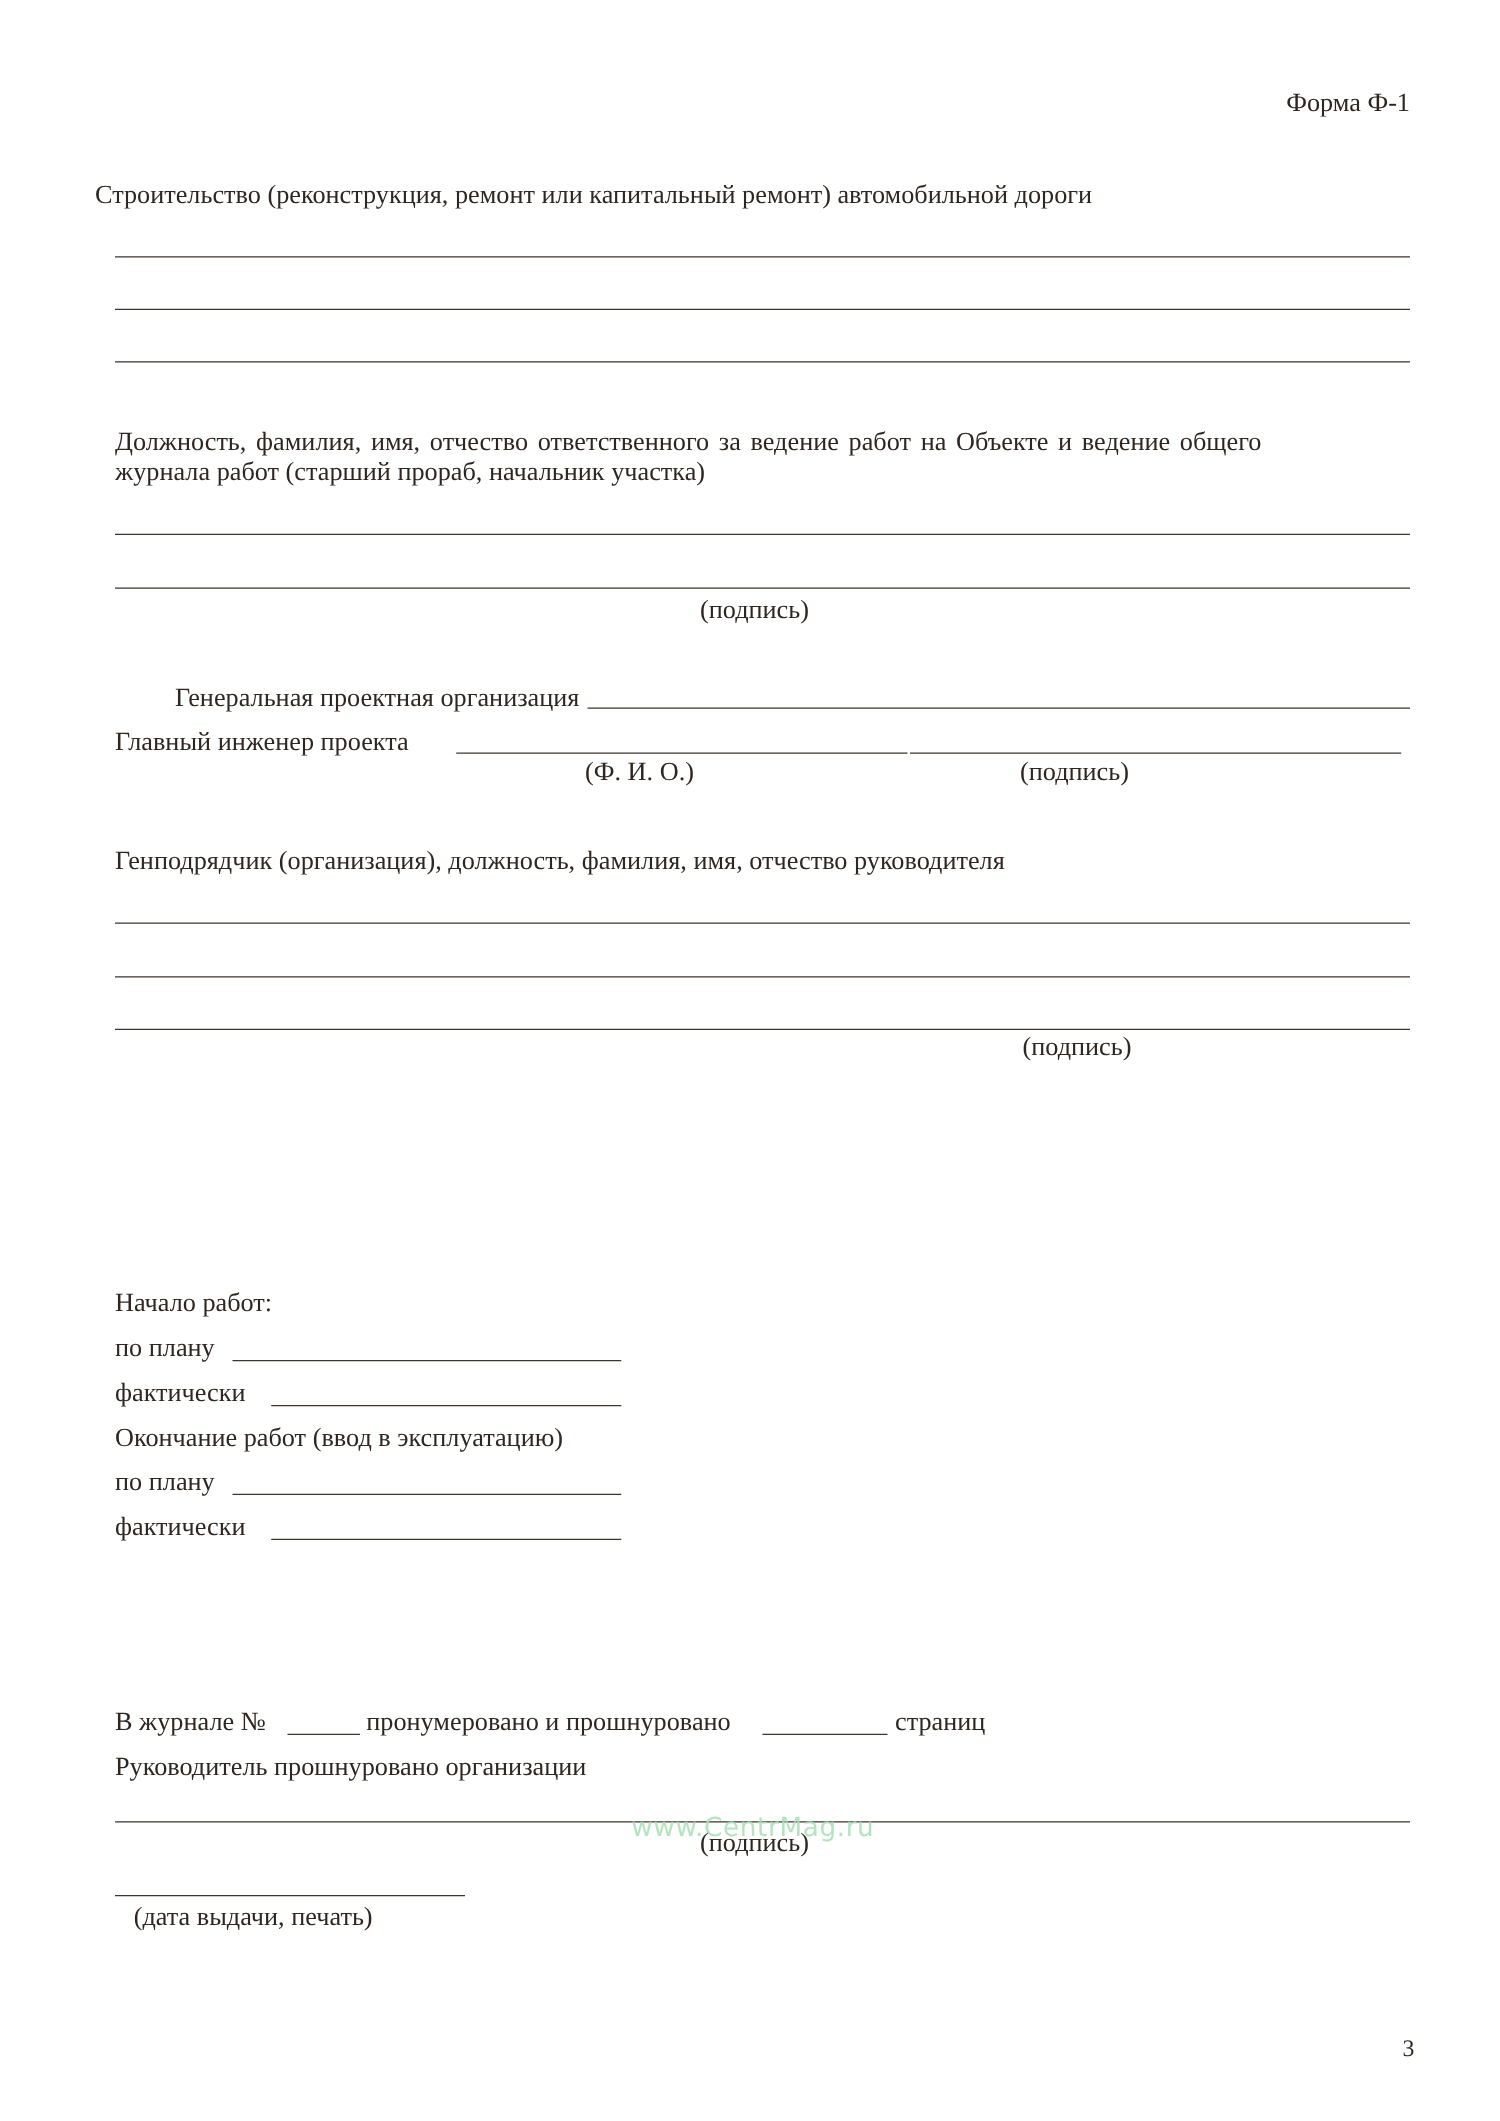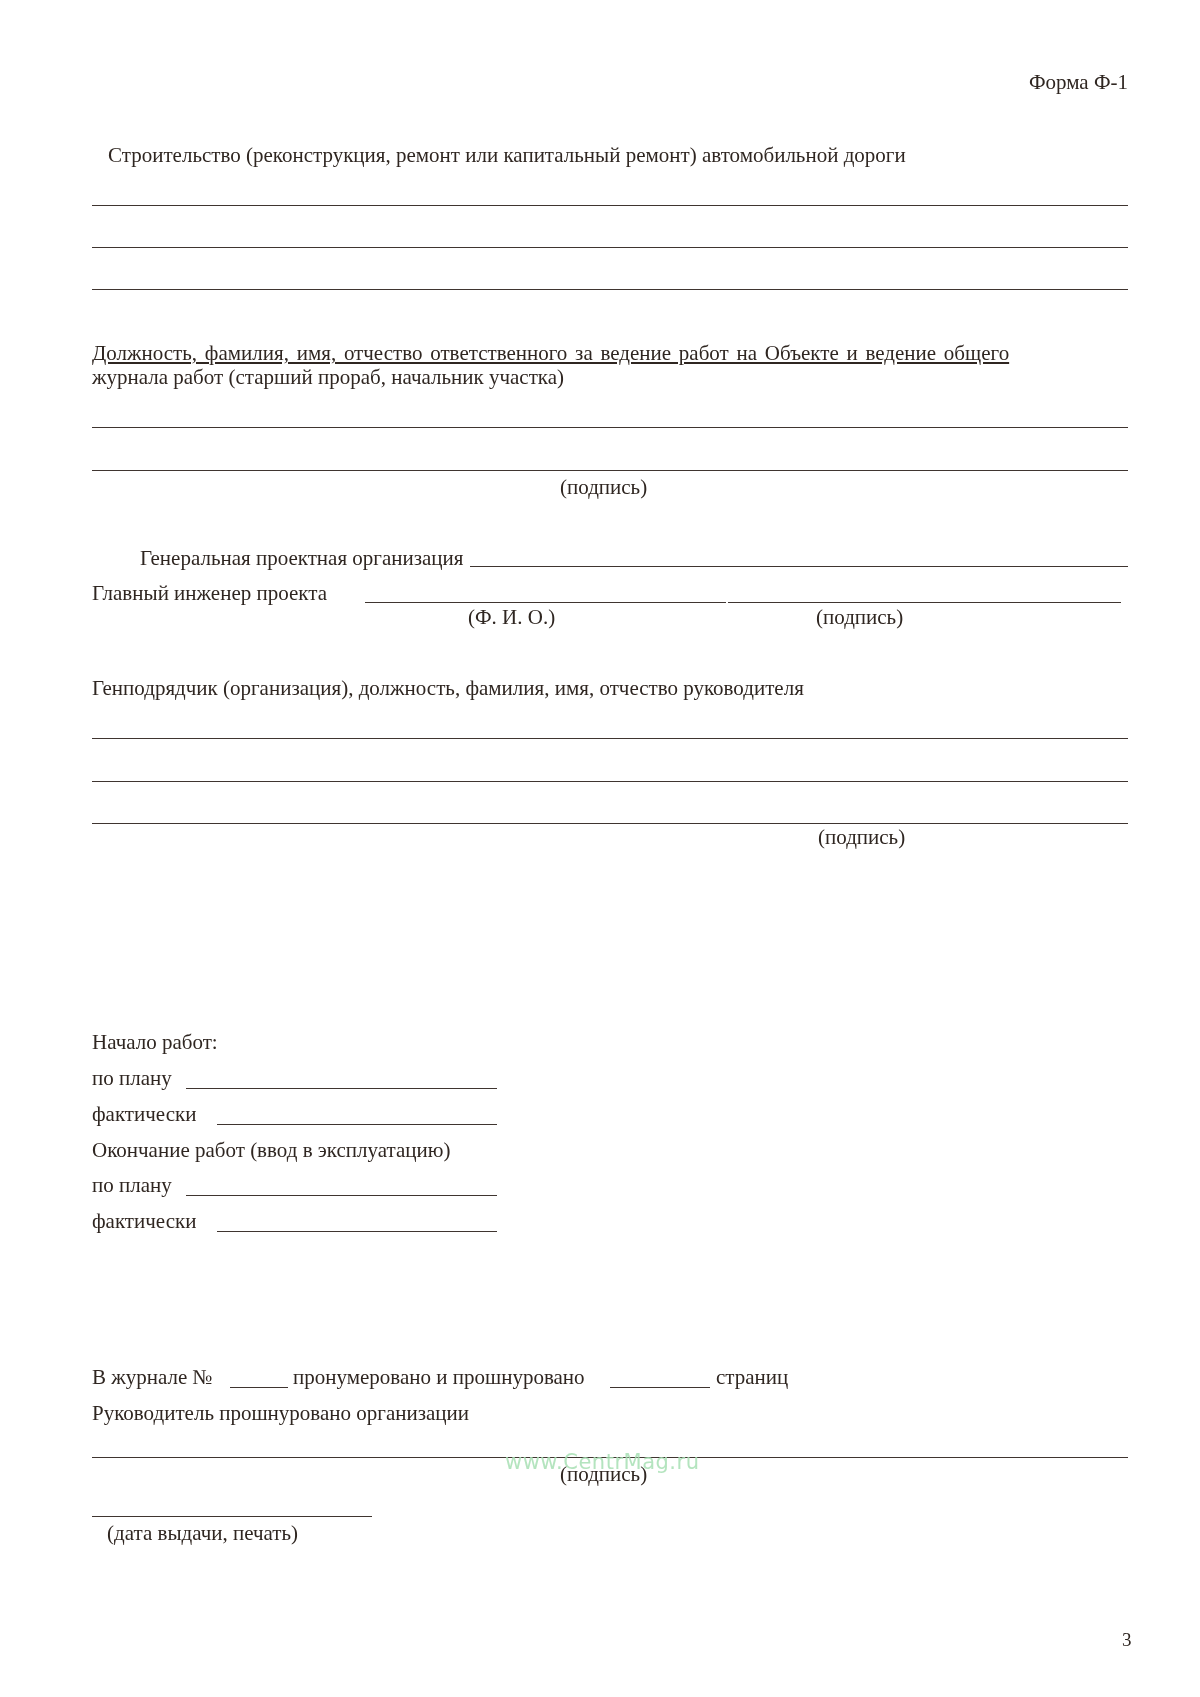"Строительство (реконструкция, ремонт или" div.t { left: 108px -> 76px }
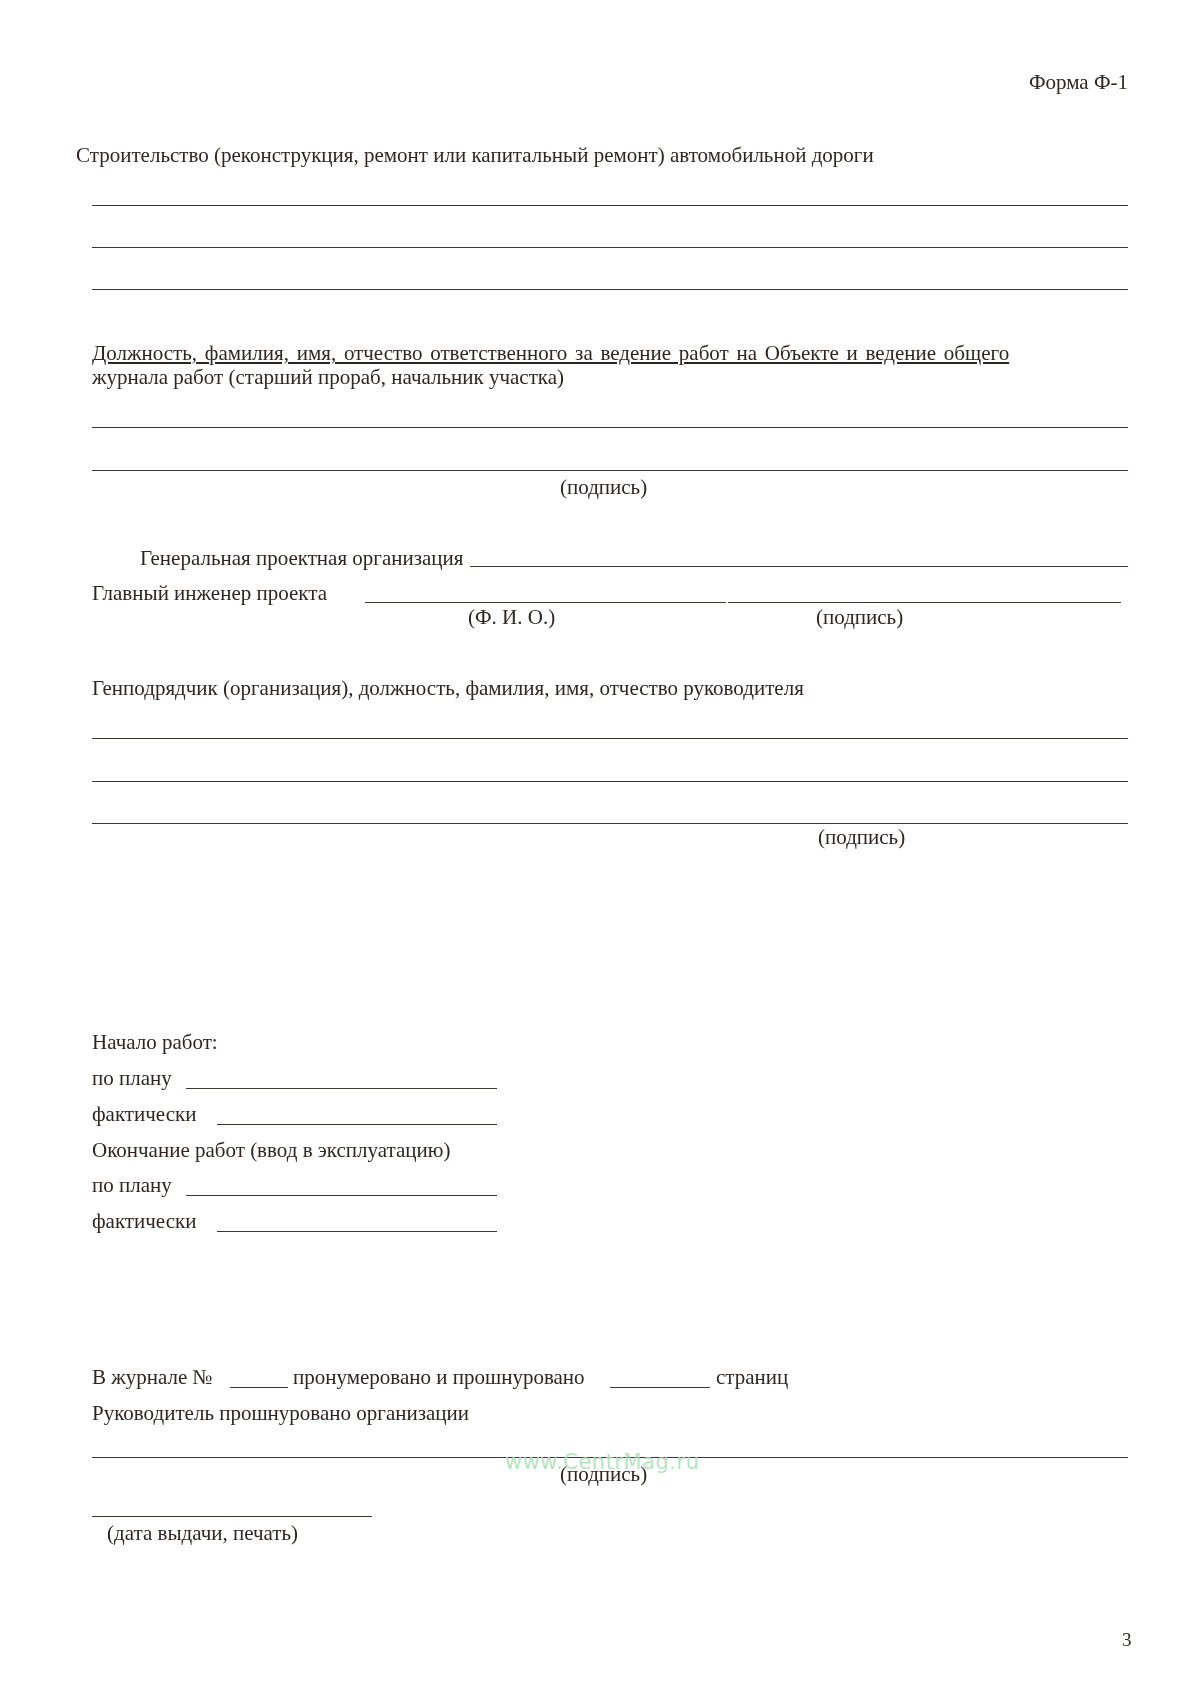"Должность, фамилия, имя, отчество" div.t { text-decoration: underline -> none }
